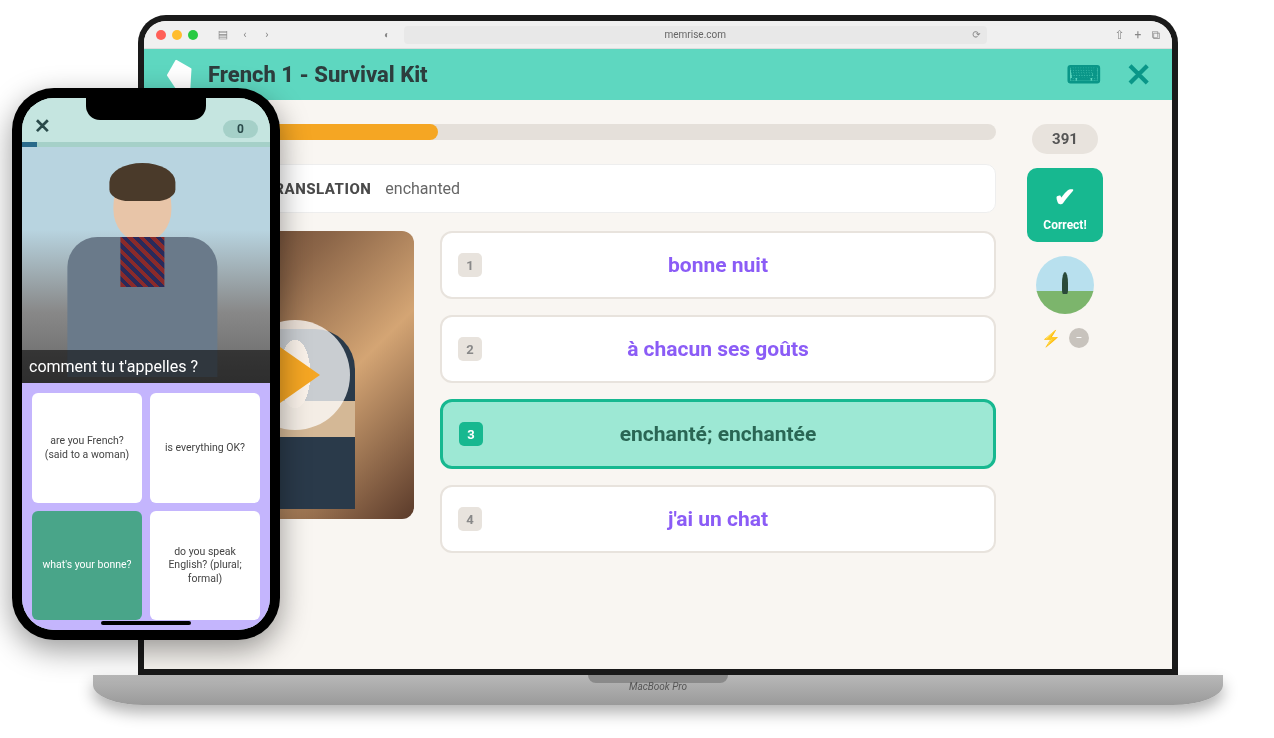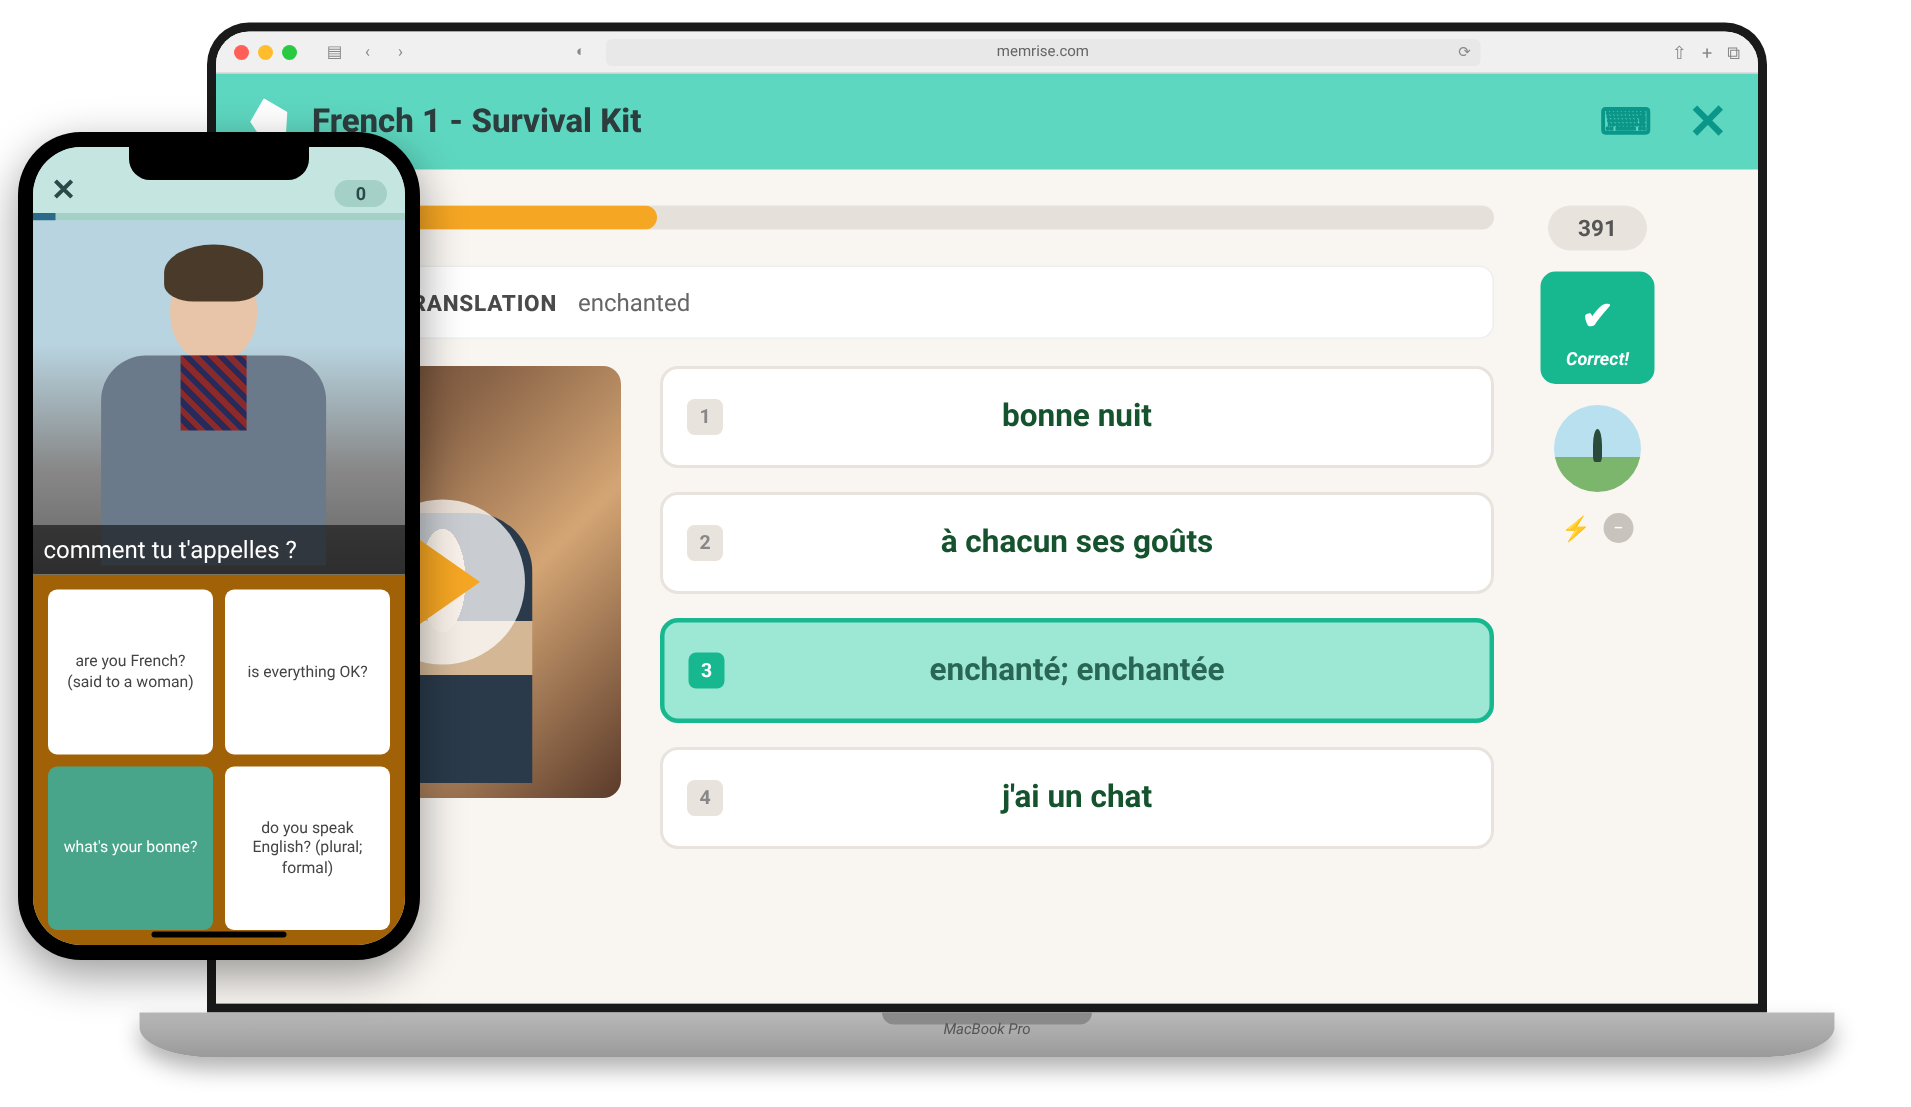"French 1 - Survival Kit" .app-header { height: 64px -> 51px }
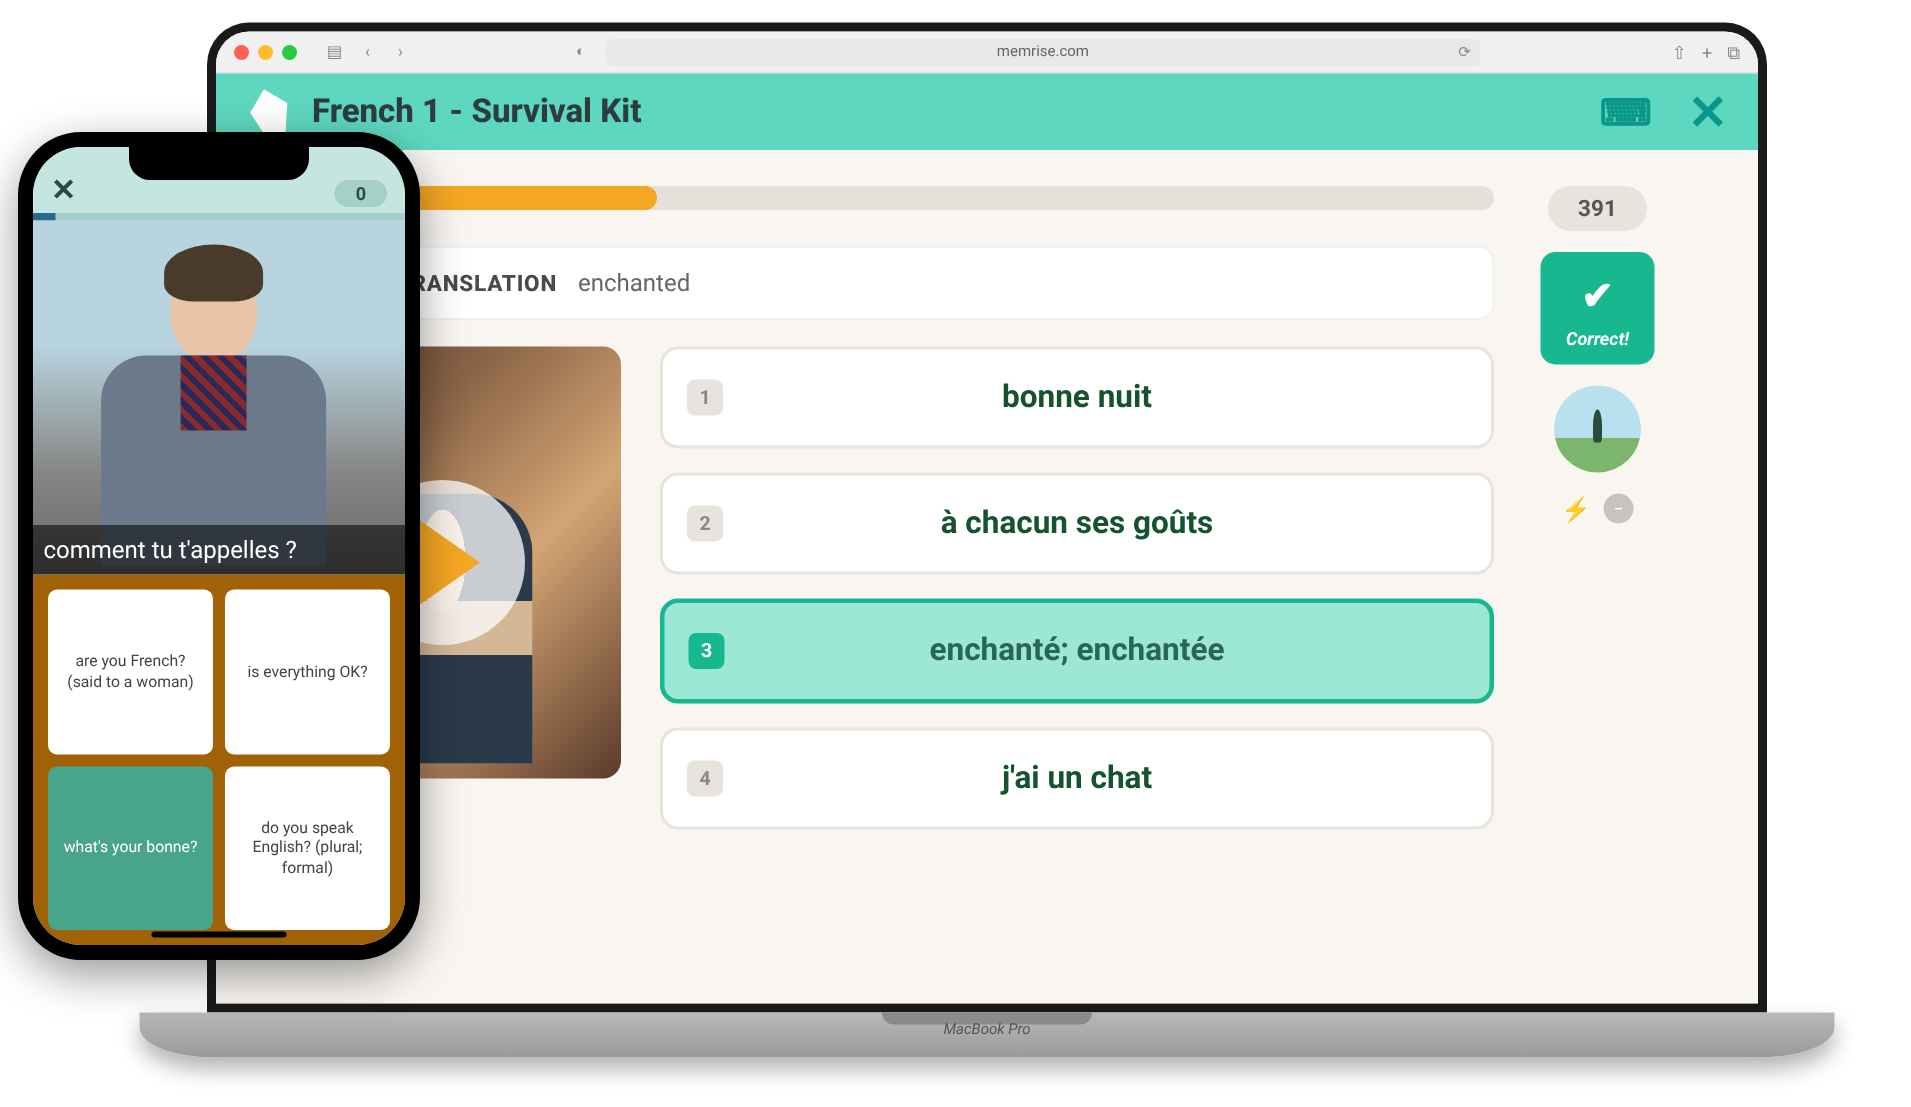"Correct!" .correct-text { font-style: italic -> none }
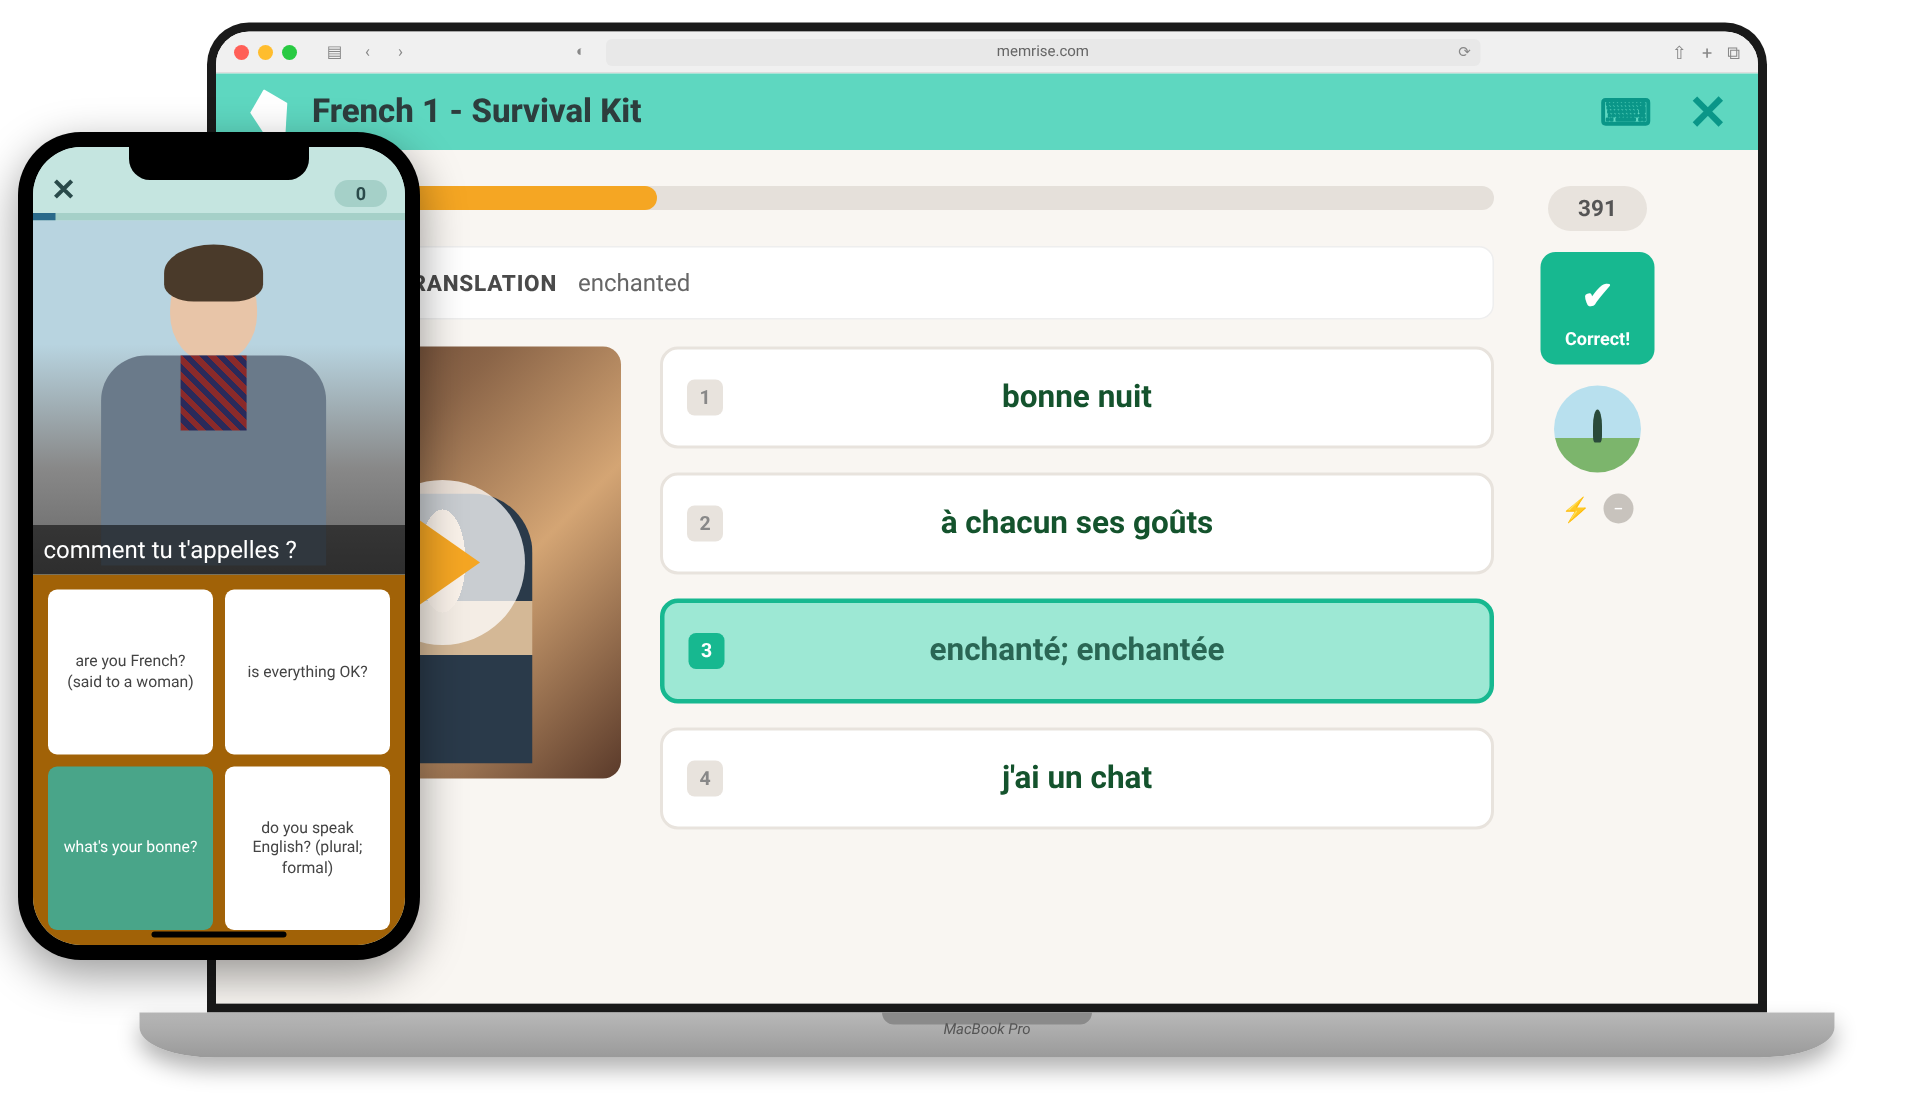"bonne nuit" .opt-text { color: #14532d -> #8b5cf6 }
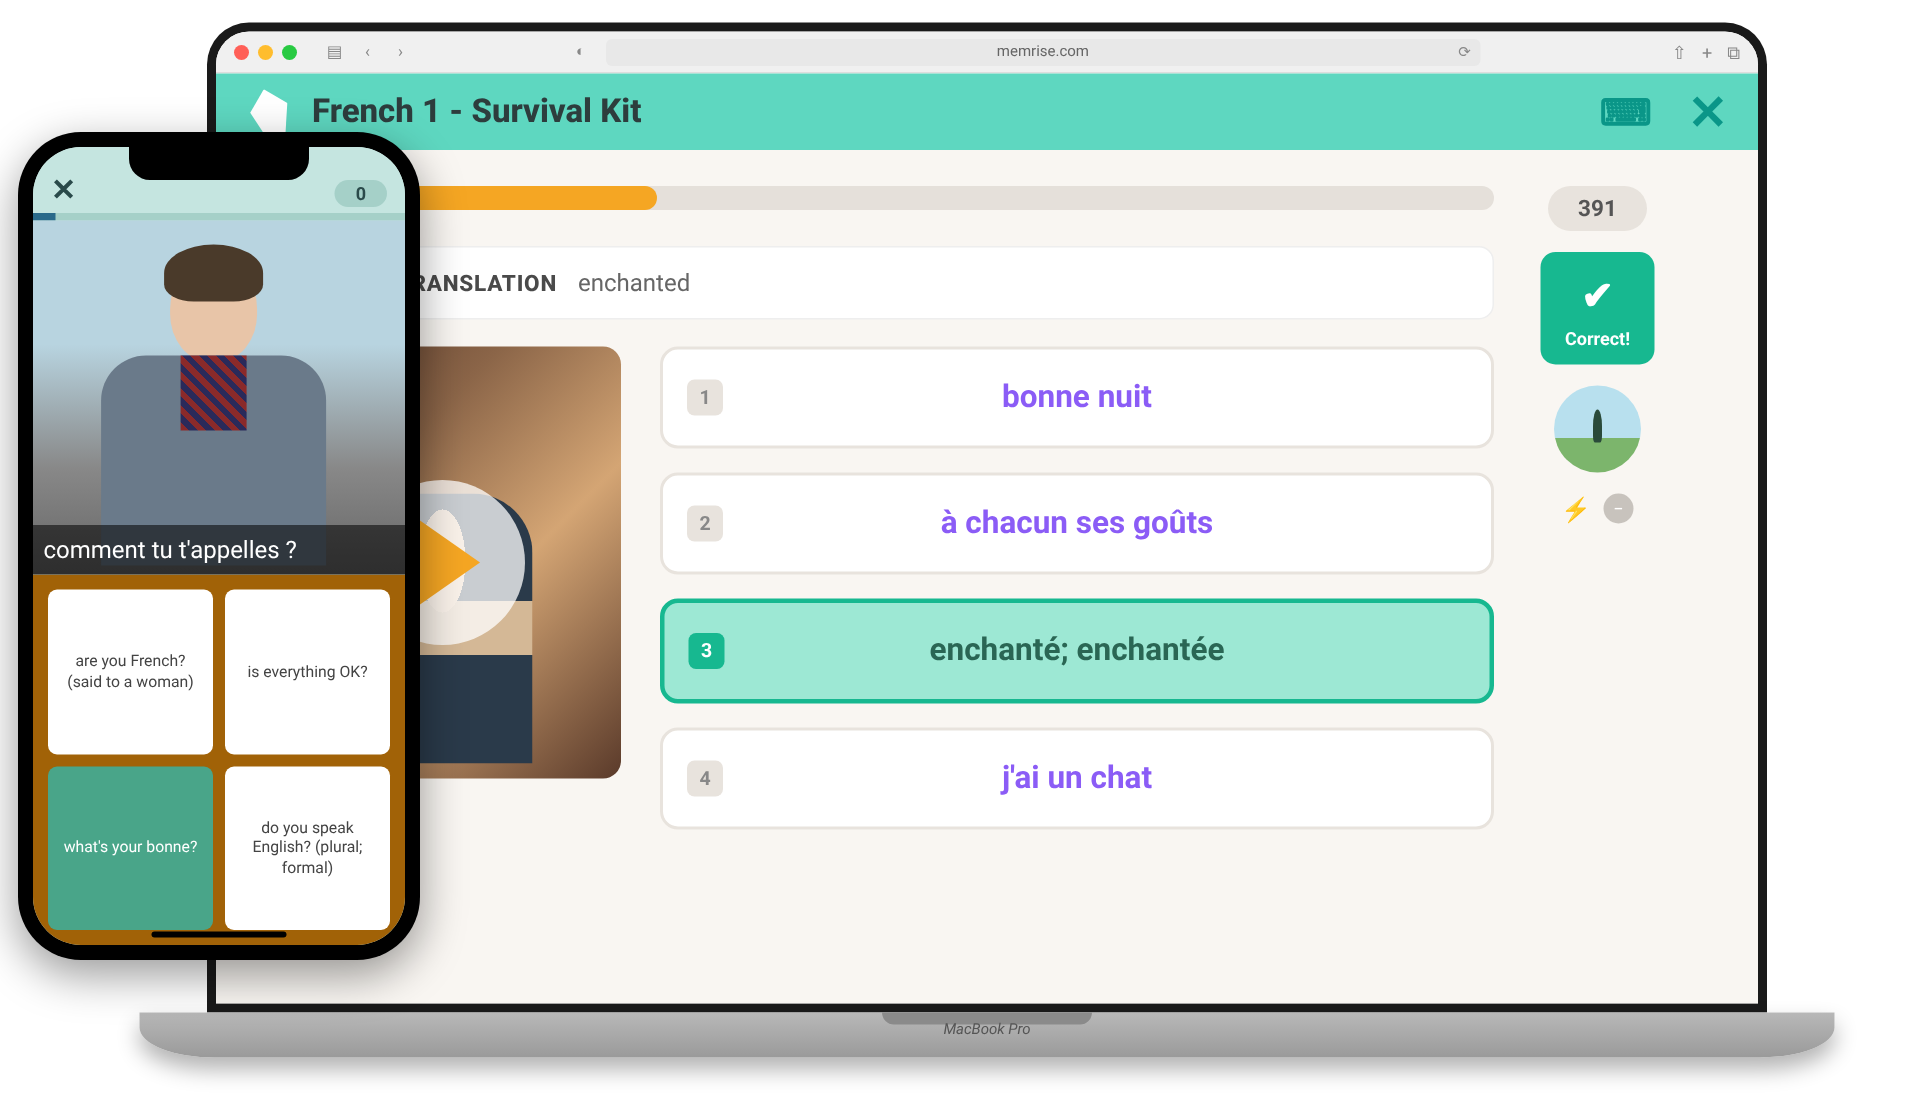"are you French? (said to" .phone-options { background: #a16207 -> #c4b5fd }
